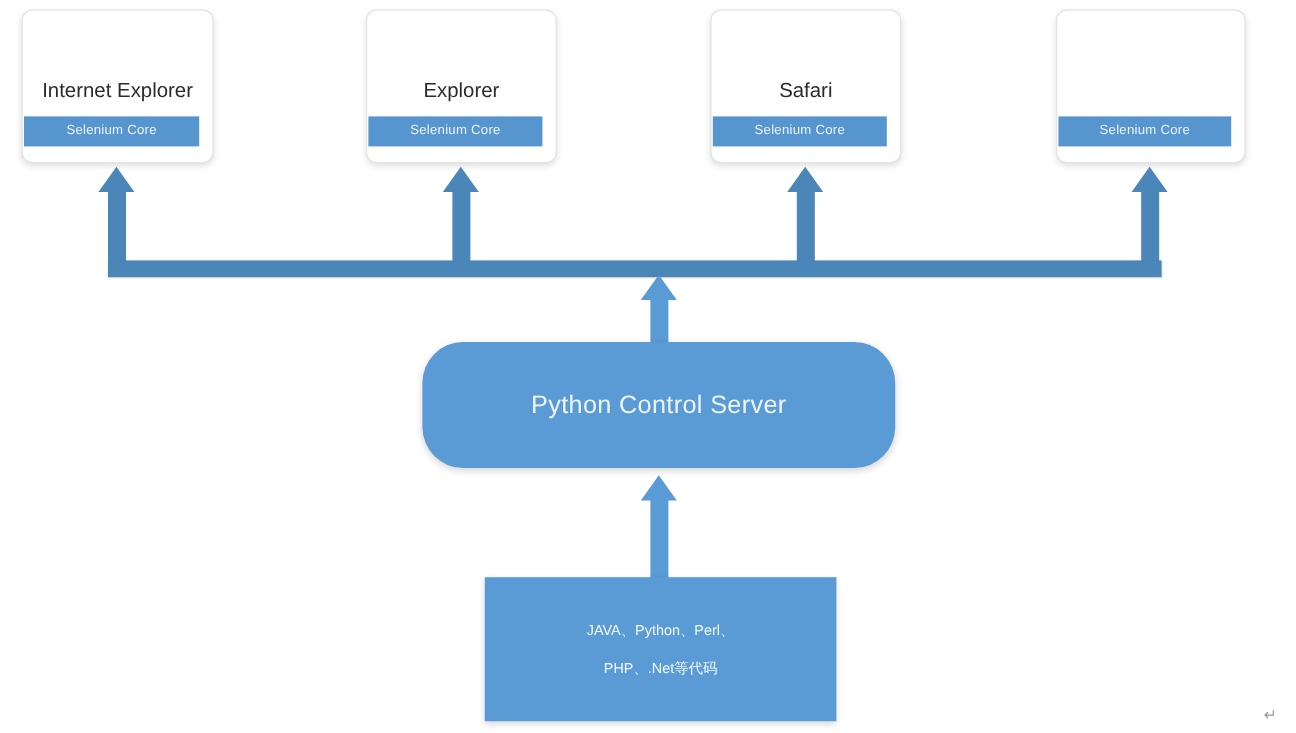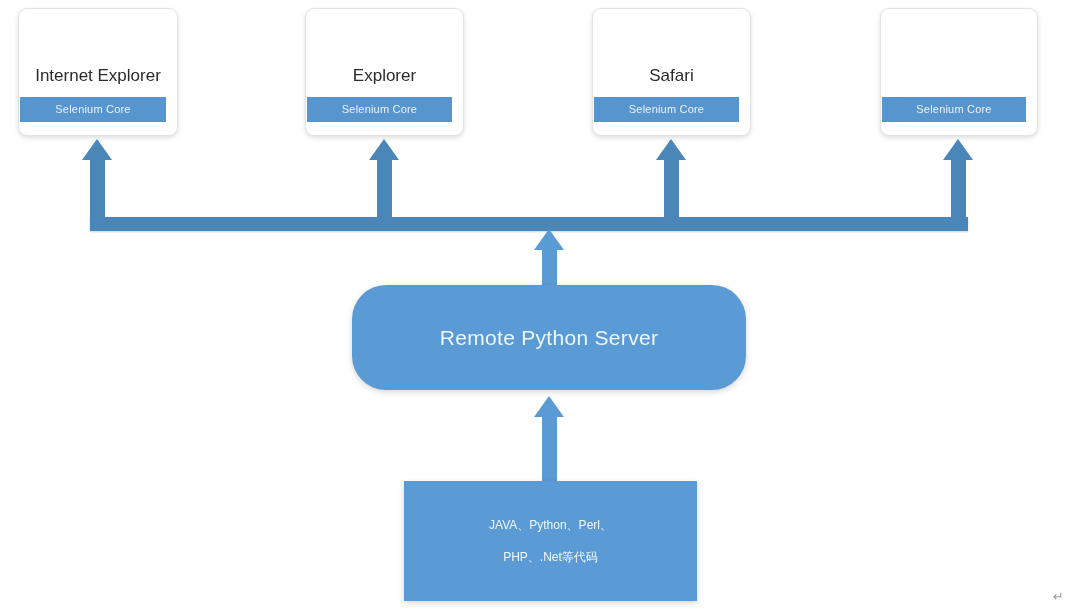"Remote Python Server" span.label { text: Remote Python -> Python Control }
